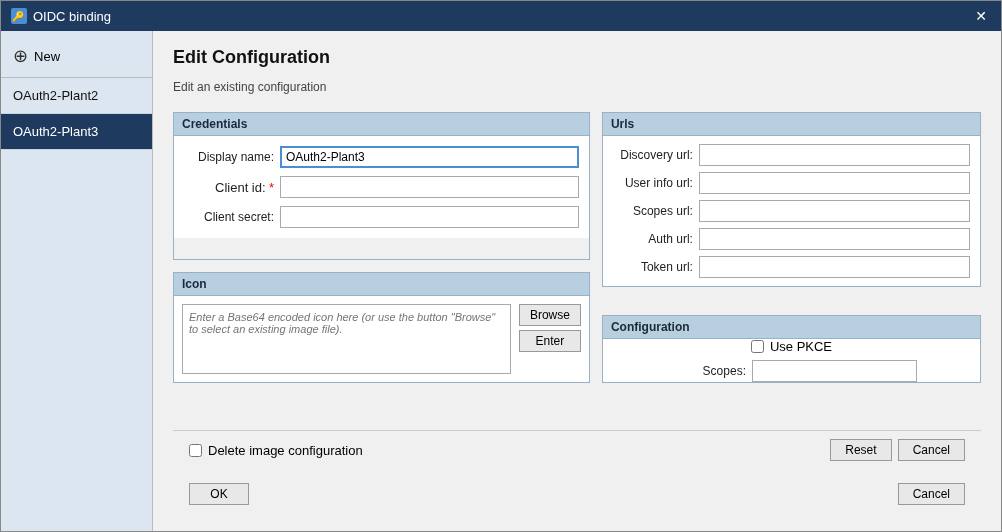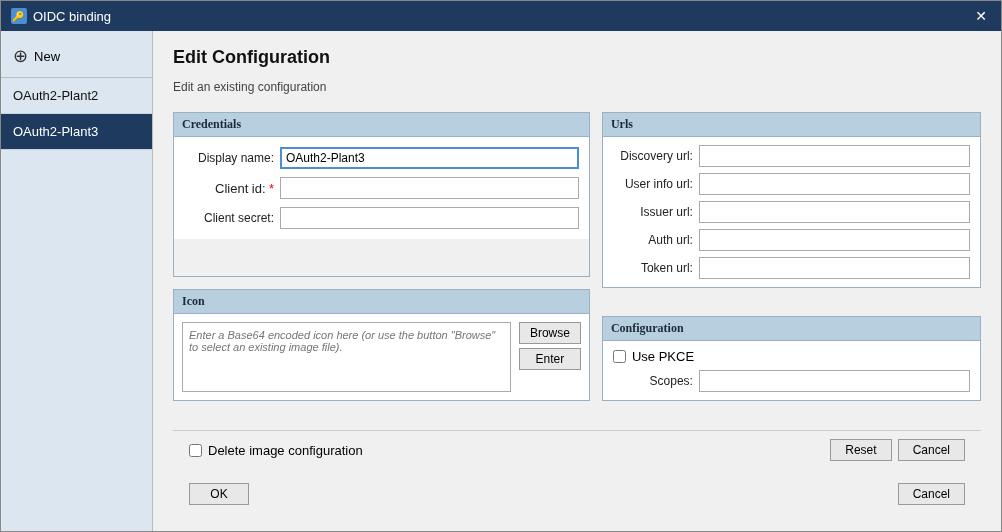"Credentials" .section-header { font-family: Liberation Serif, serif -> none }
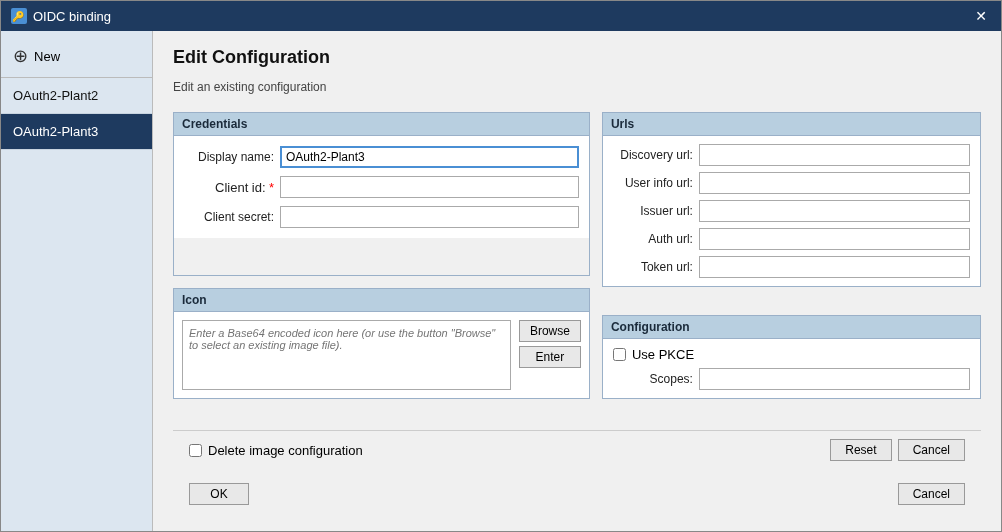"Issuer url:" span.field-label-url { text: Issuer -> Scopes }
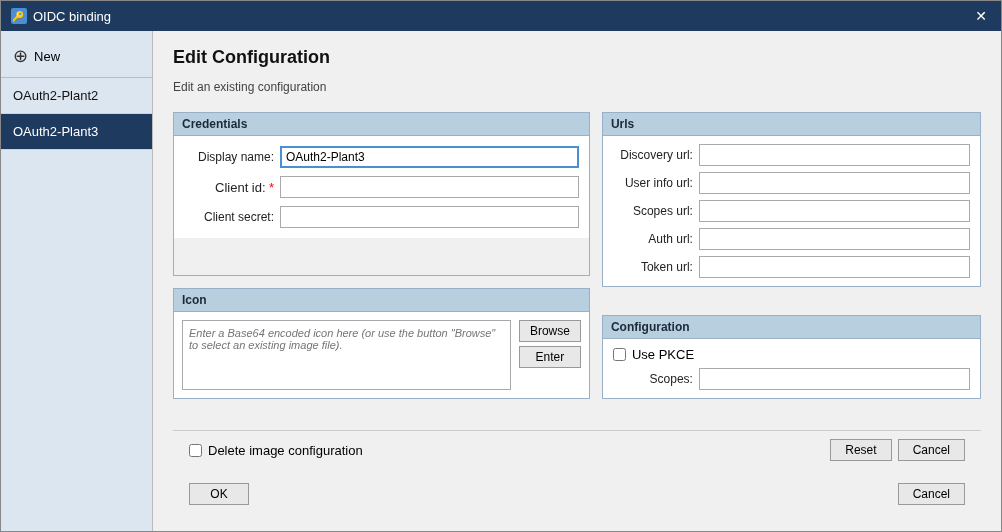"Use PKCE" .config-body { align-items: none -> center; padding: 8px 10px -> 0 10px }
